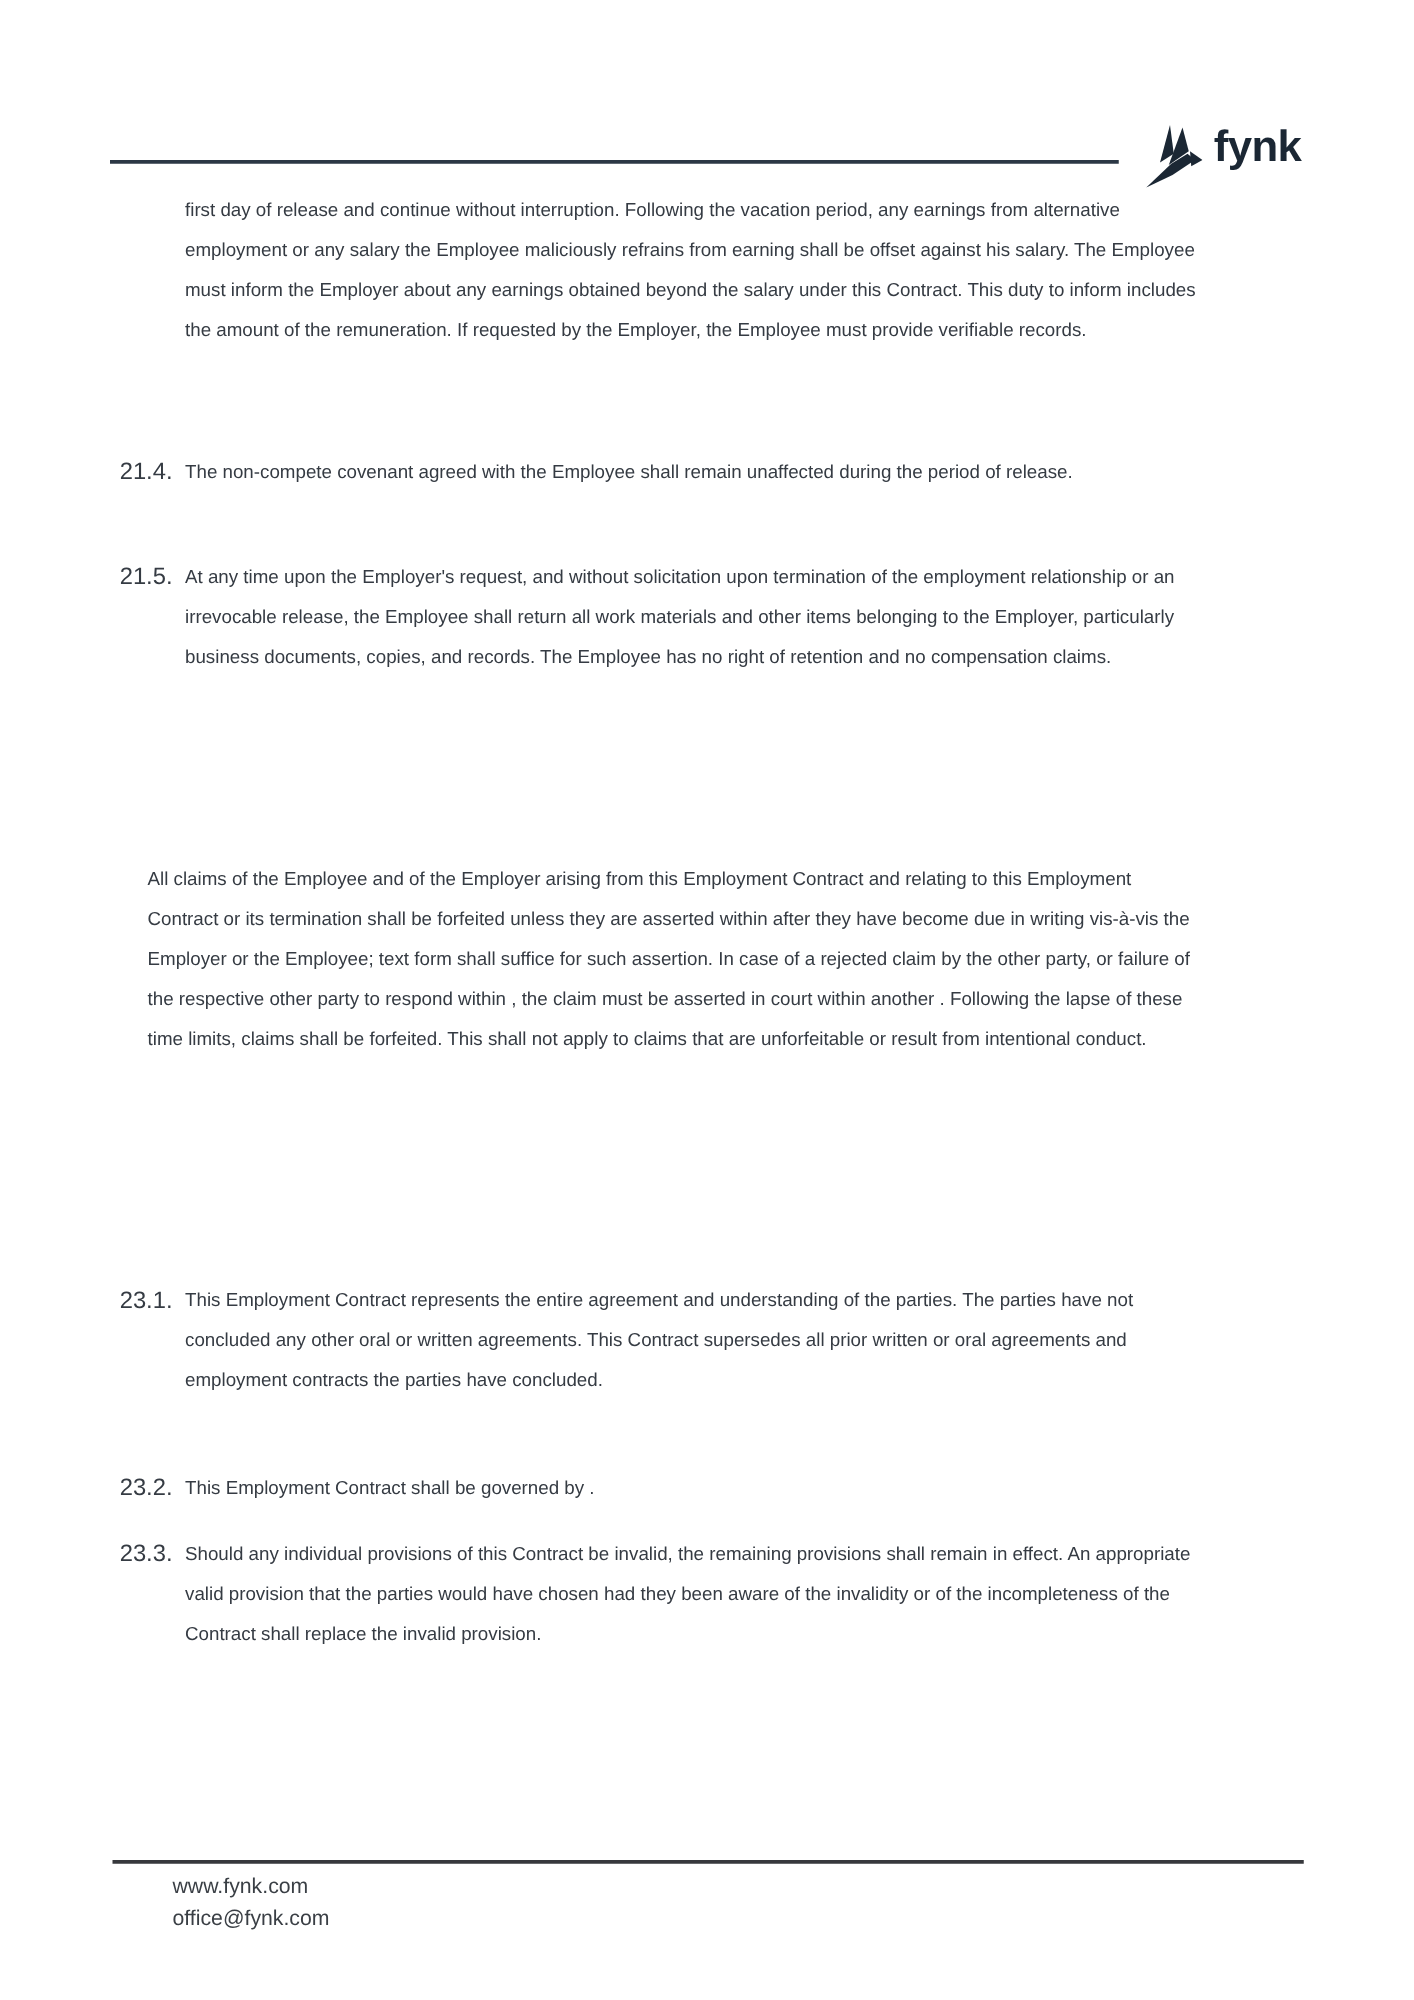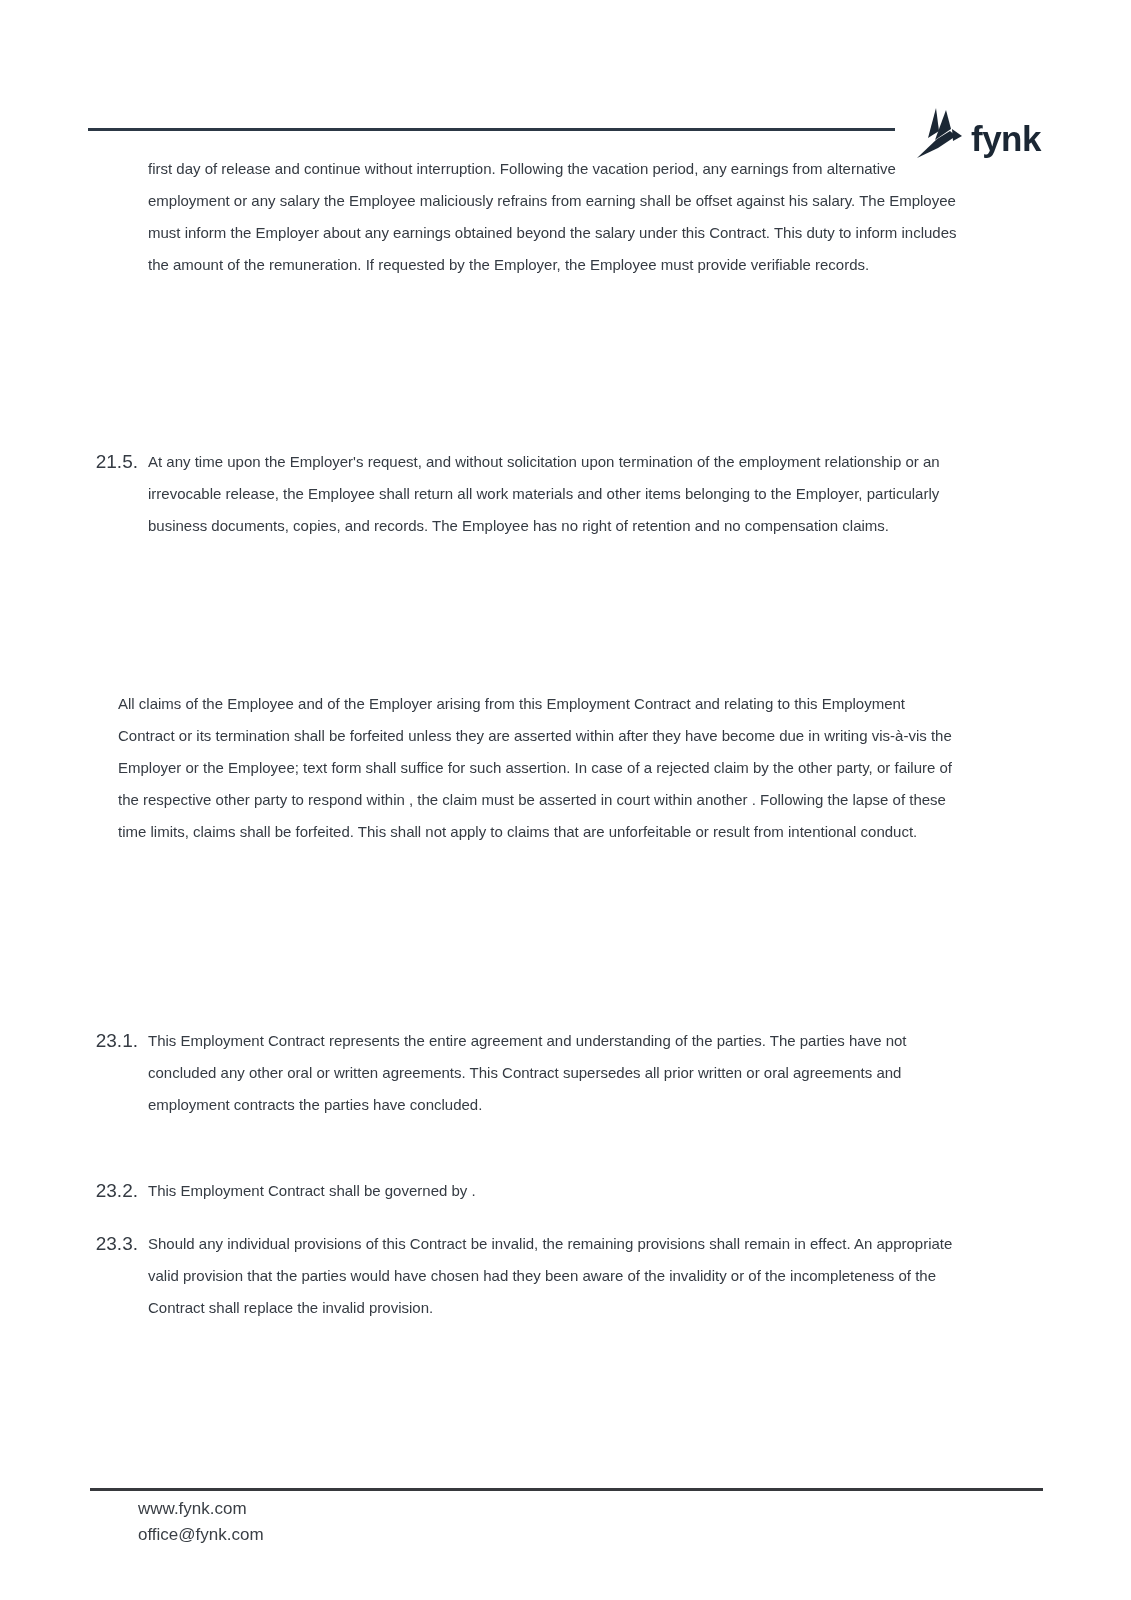"fynk" .logo { align-items: flex-end -> flex-start }
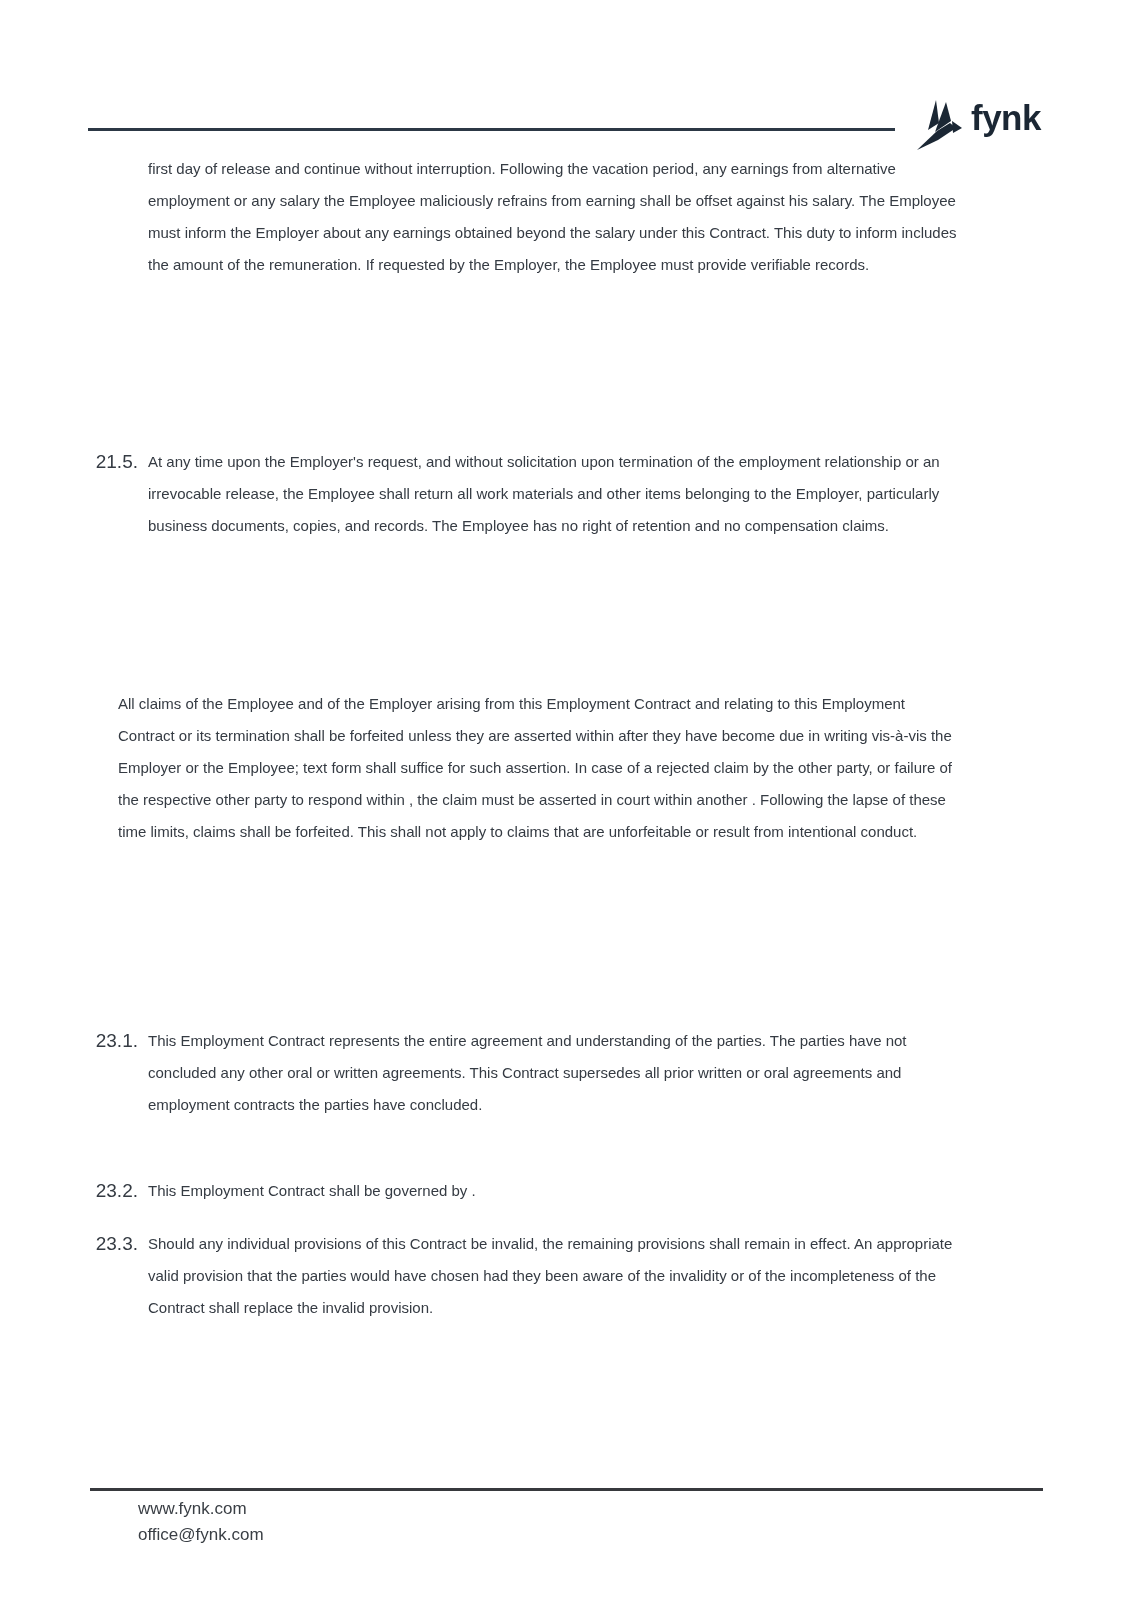"21.4." div.clause { html: none -> <div> <span>21.4.</span> <p>The non-compete covenant agreed with the Employee shall remain unaffected during the period of release.</p> </div> }
